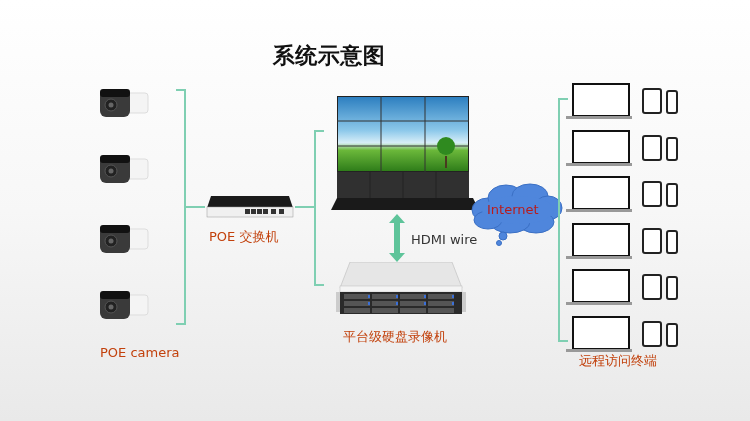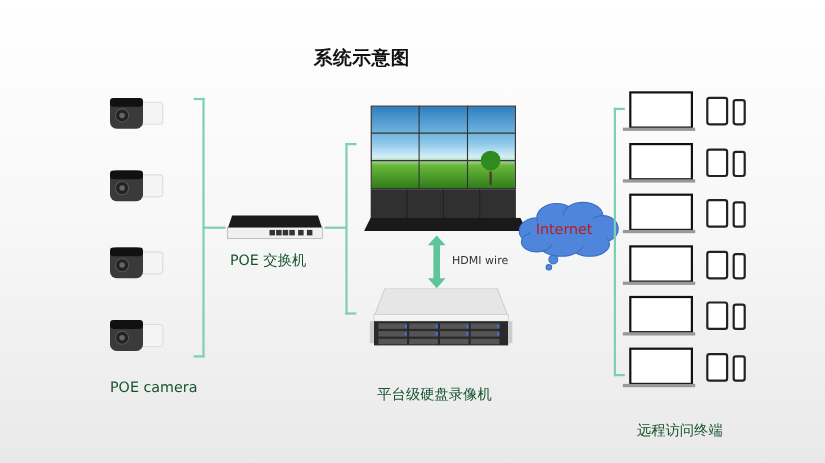"系统示意图" .title { font-size: 17px -> 22px }
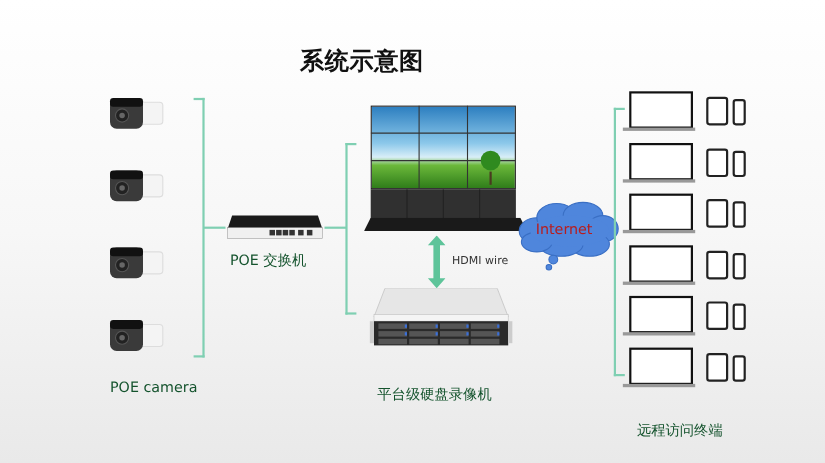"POE 交换机" .label { color: #14532d -> #c2410c }
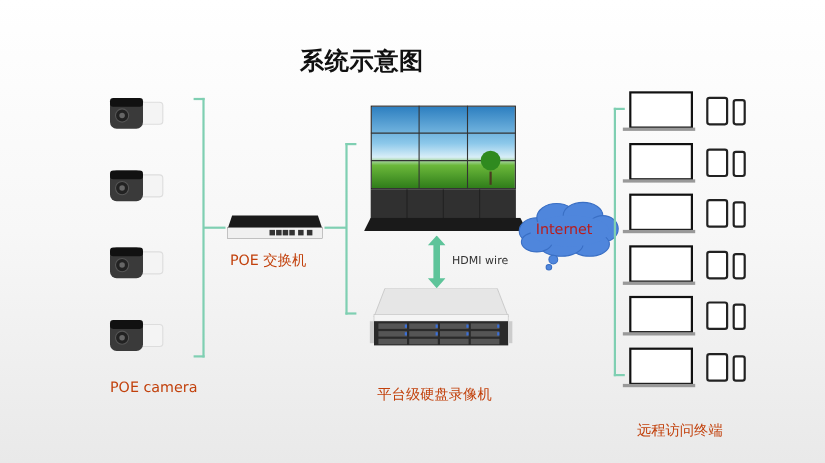"HDMI wire" .small { font-size: 10px -> 13px }
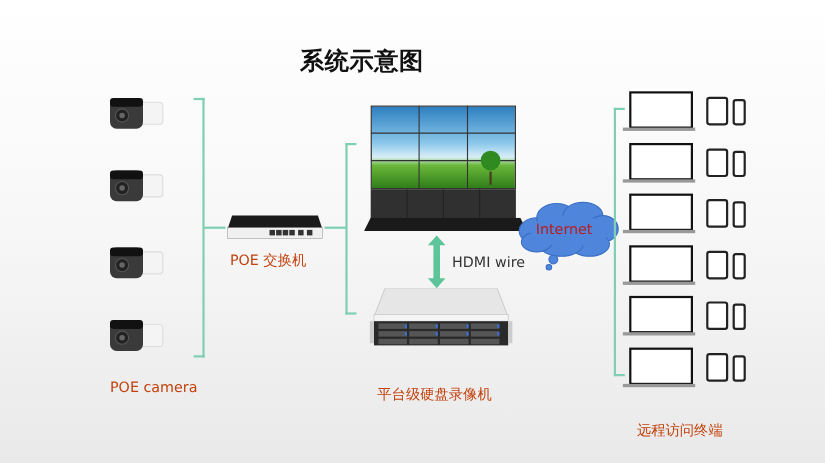"平台级硬盘录像机" div.abs { top: 350px -> 328px }
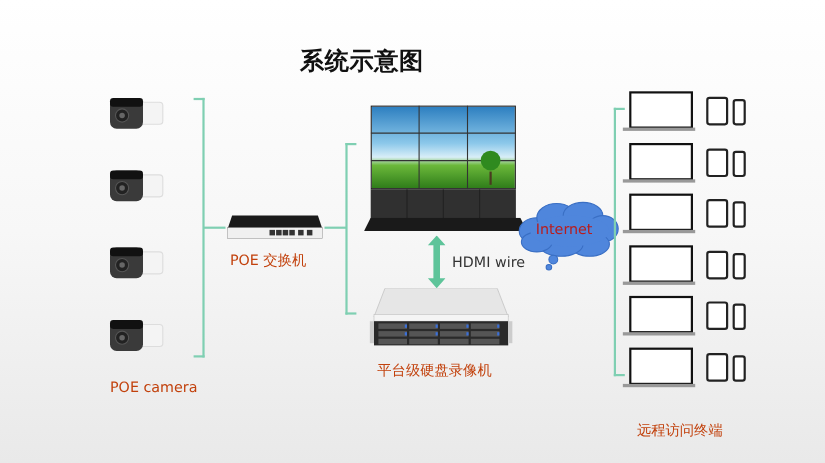"远程访问终端" div.abs { top: 382px -> 352px }
